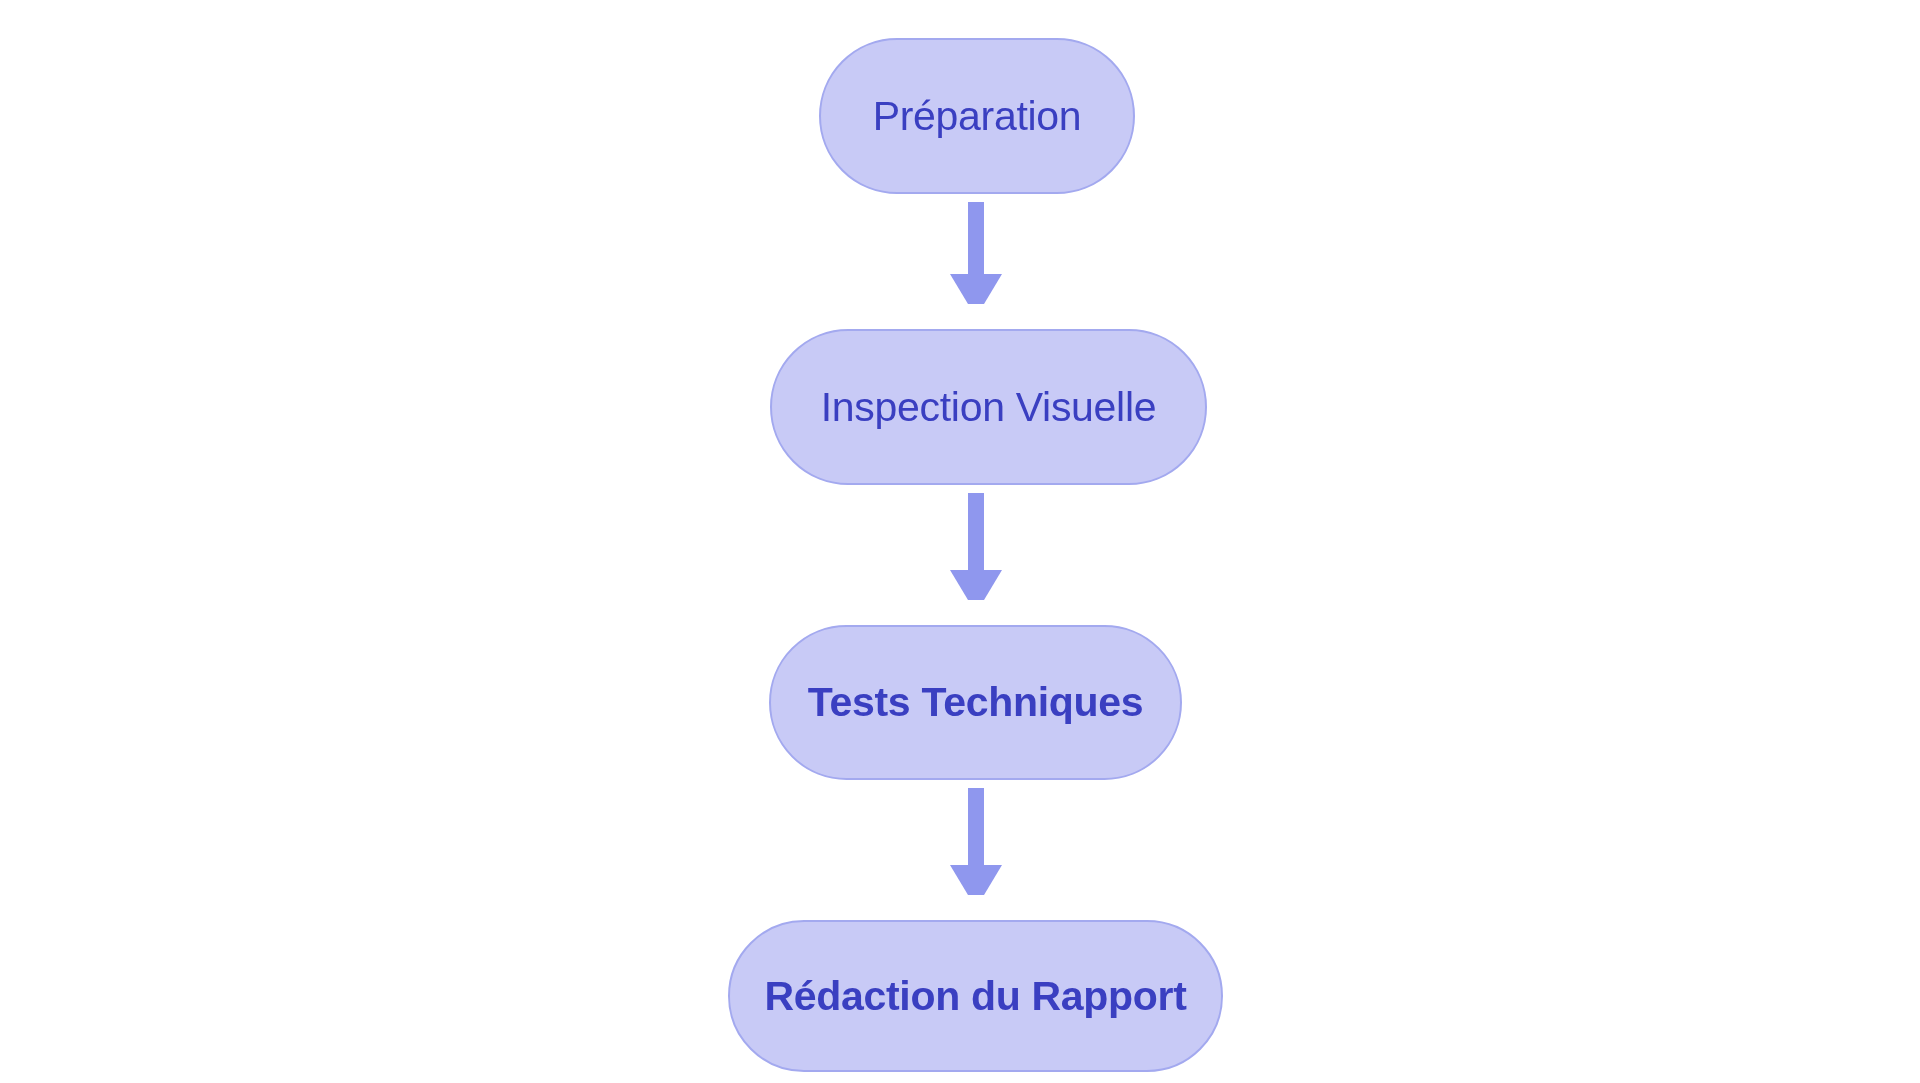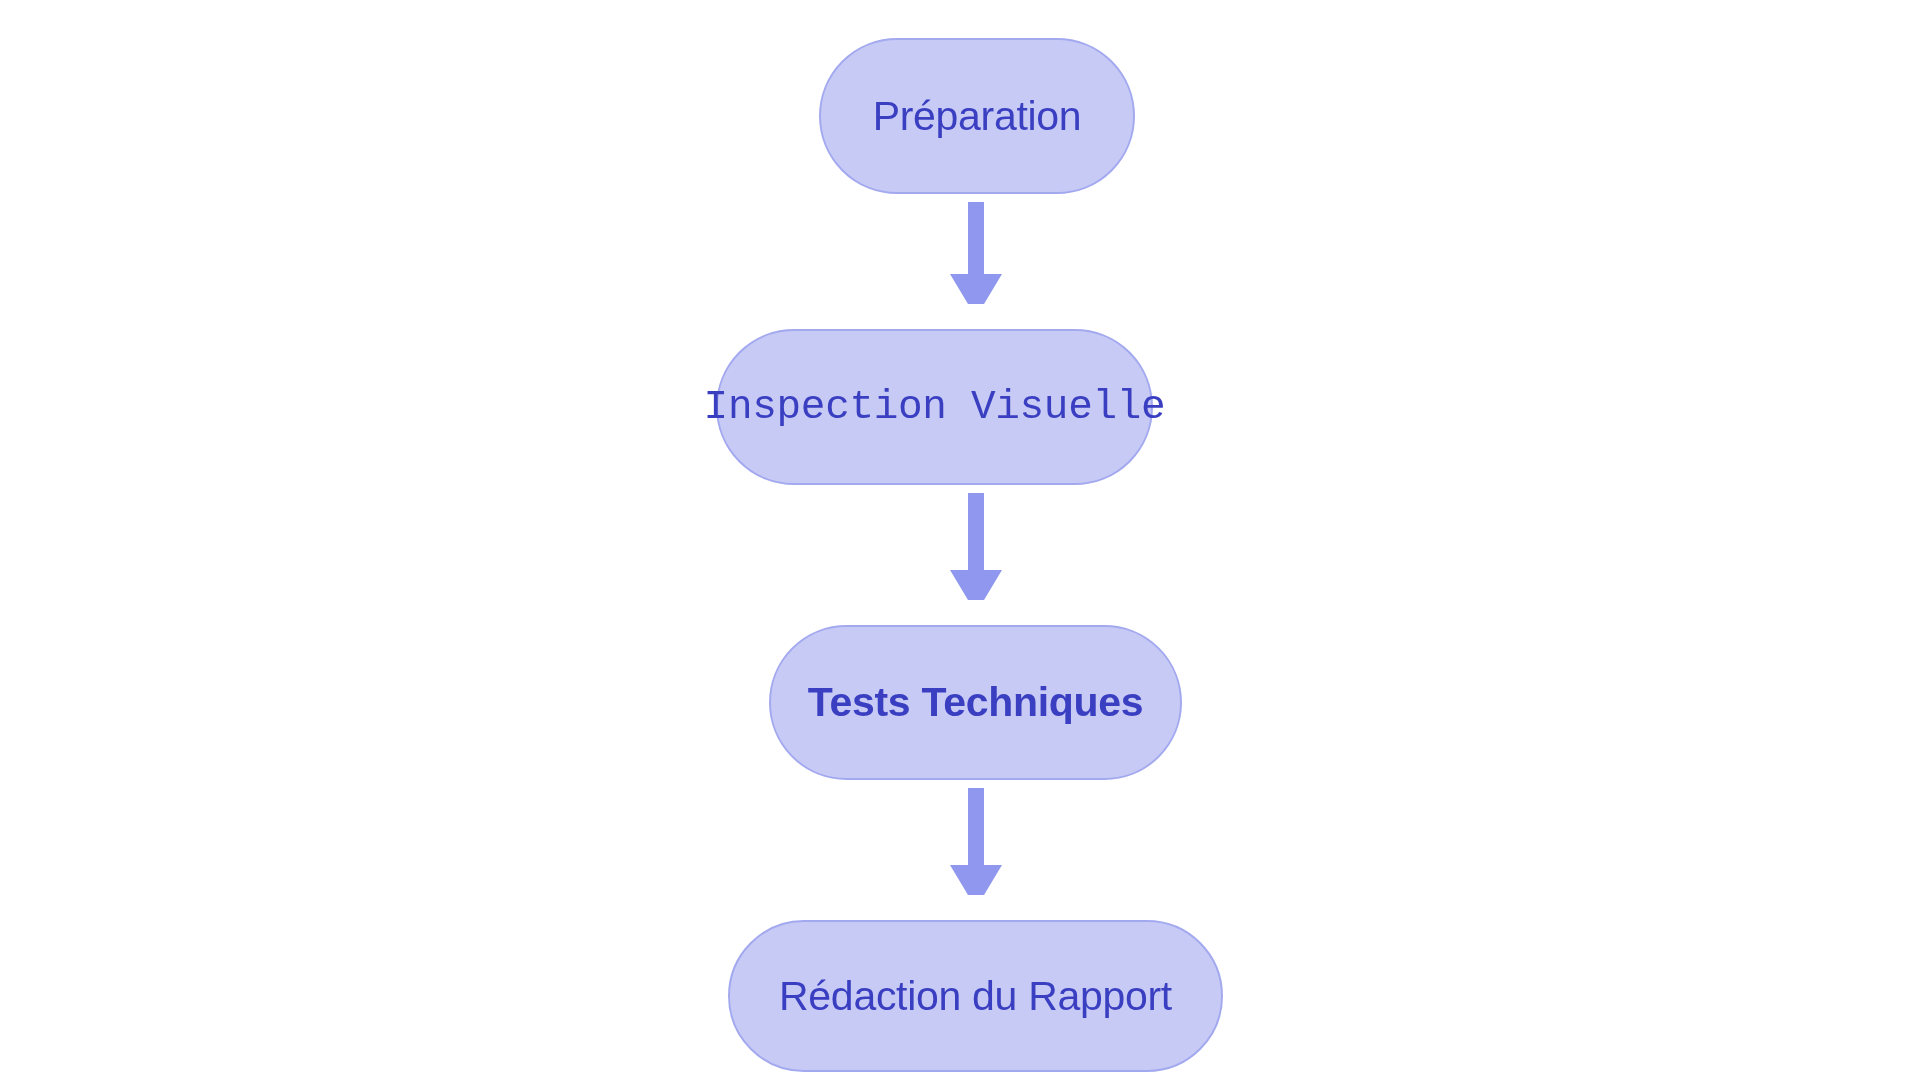"Inspection Visuelle" .node-2 { font-family: Liberation Mono, monospace -> none; left: 700px -> 754px }
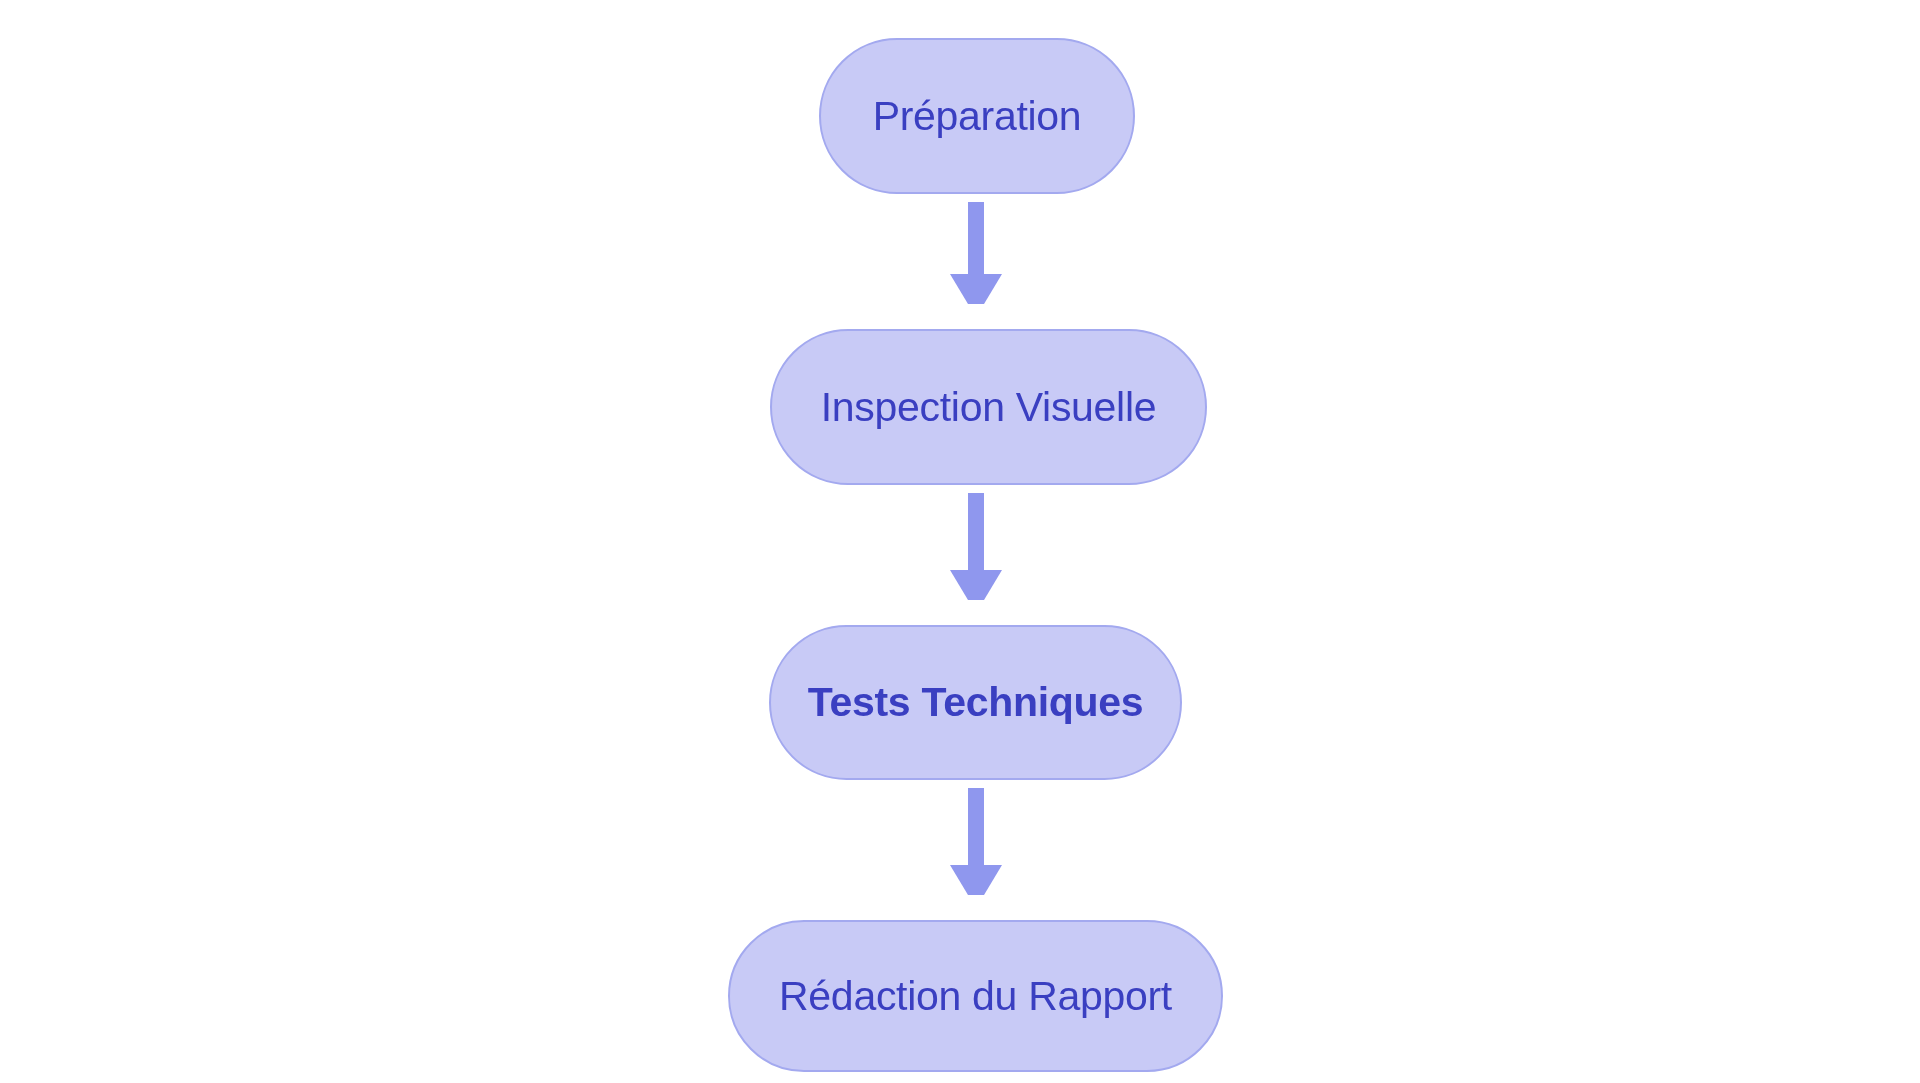"Rédaction du Rapport" .node-4 { font-weight: none -> bold }
